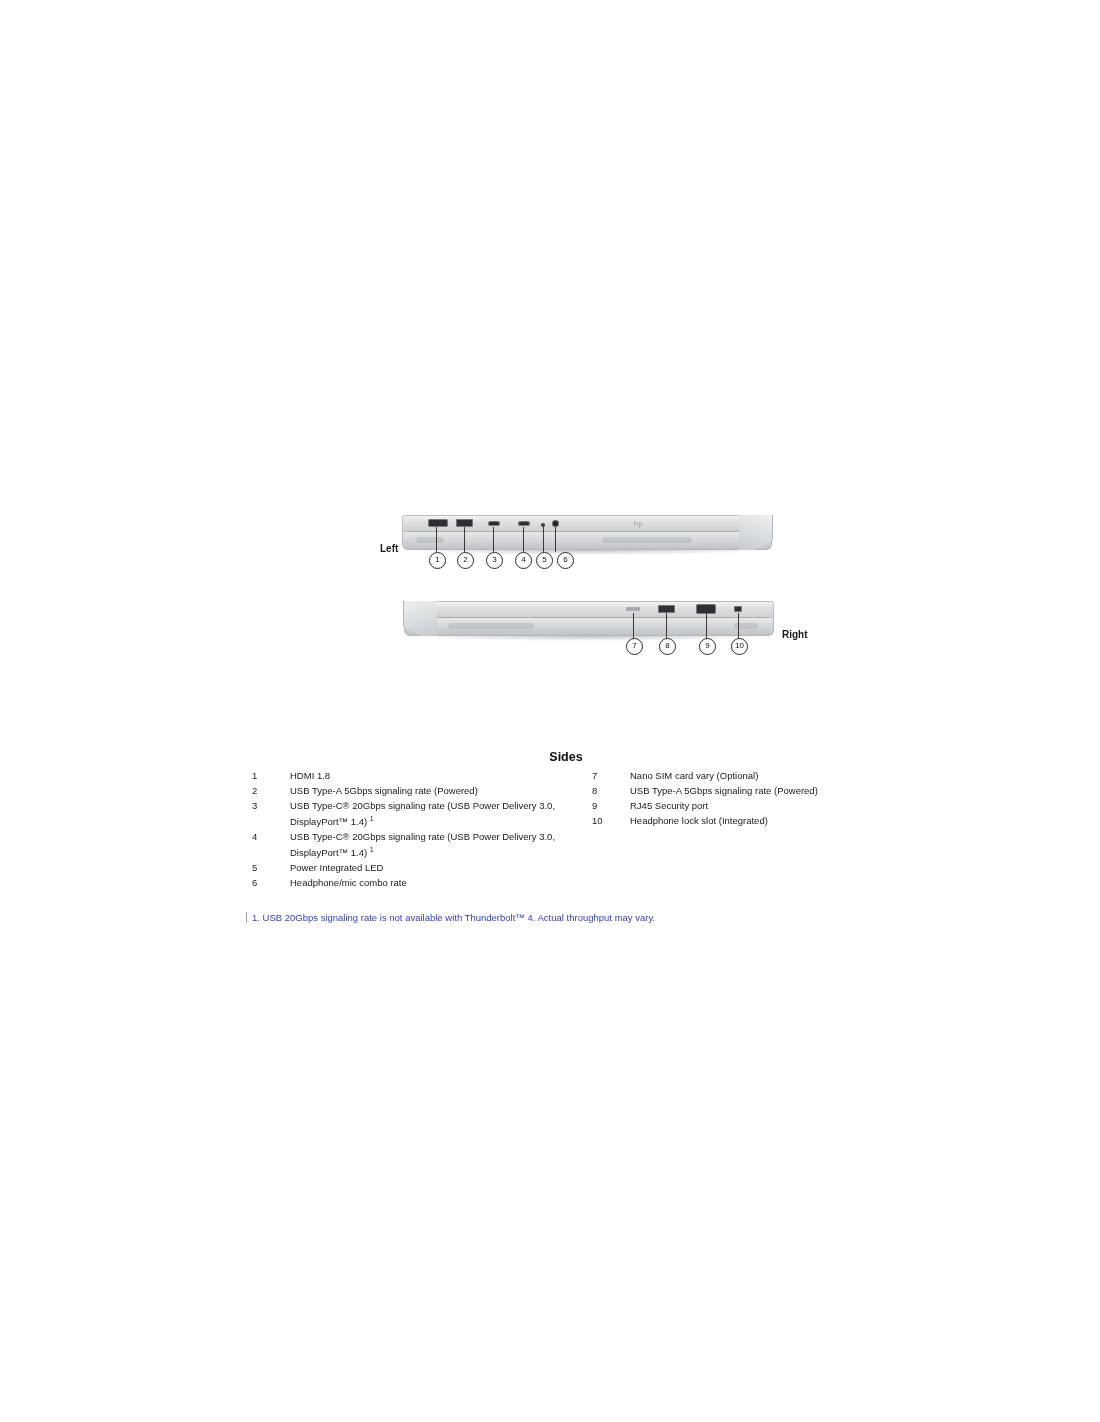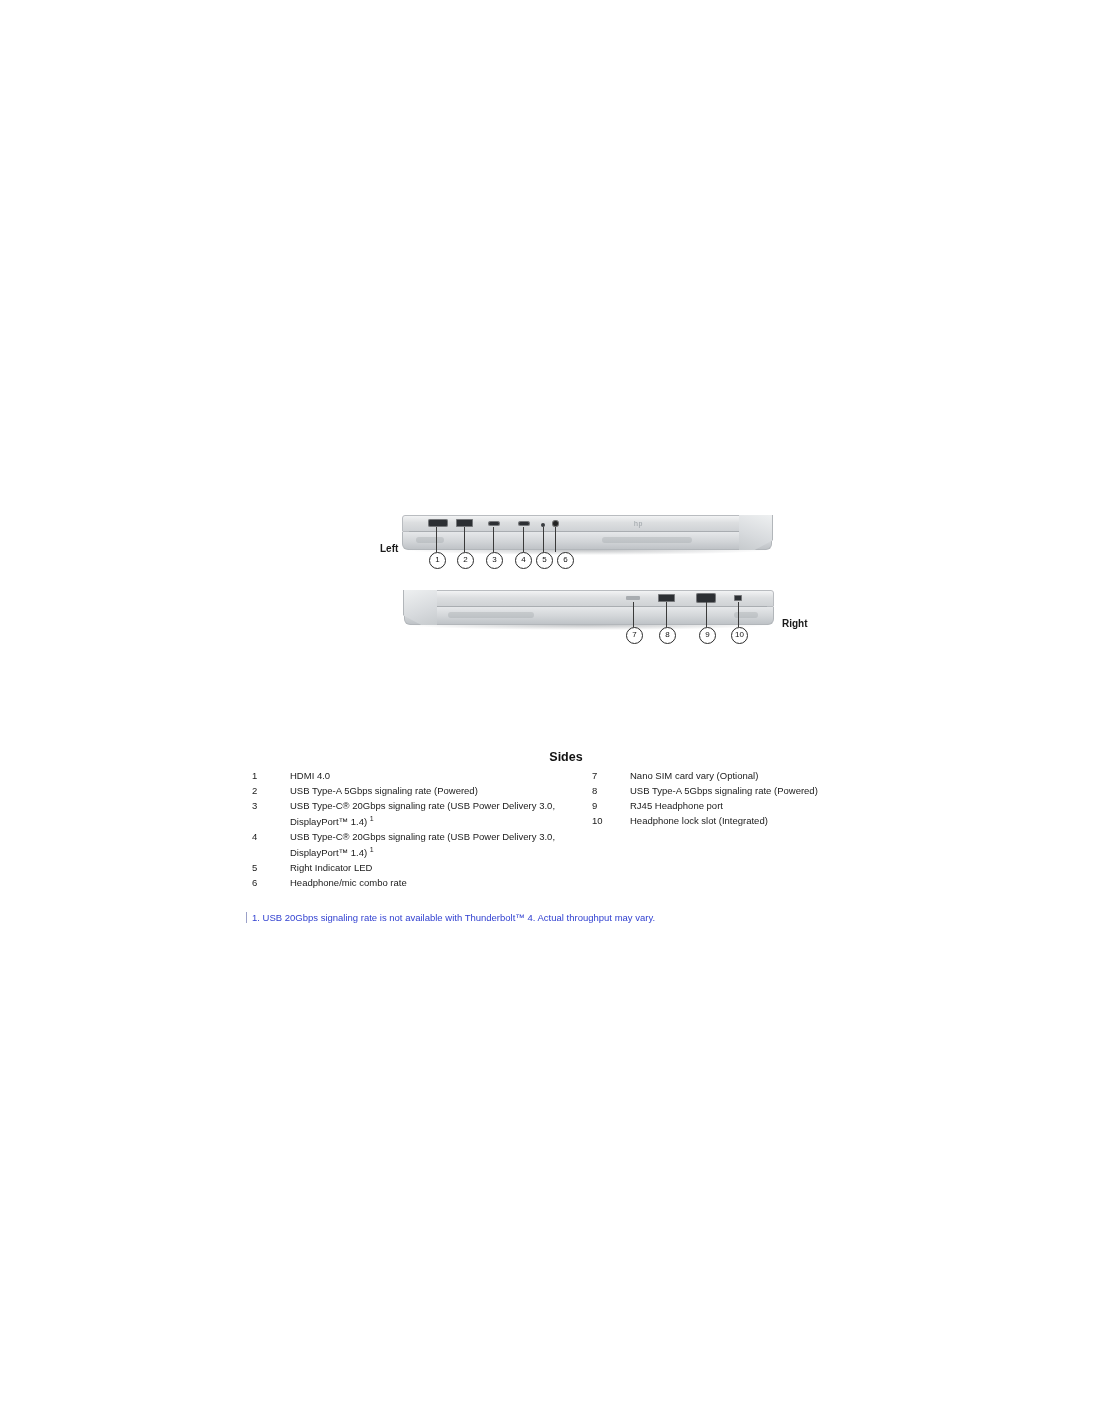"Right" .laptop.right-view { top: 85px -> 96px }
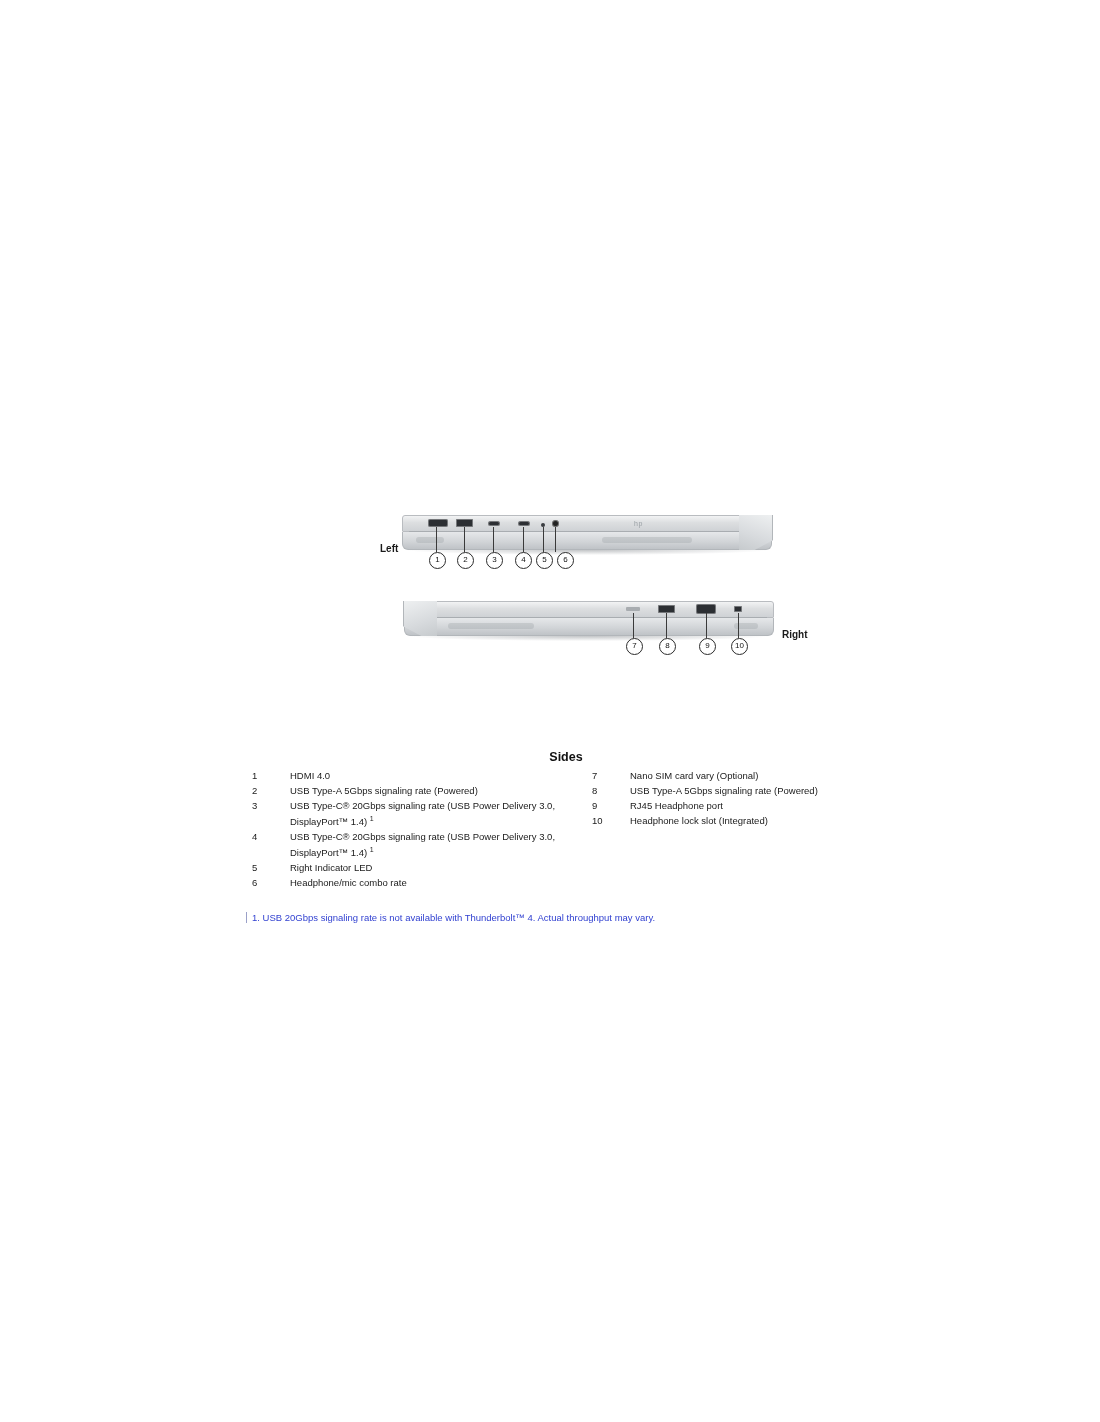"HDMI 4.0" span.legend-text { text: 4.0 -> 1.8 }
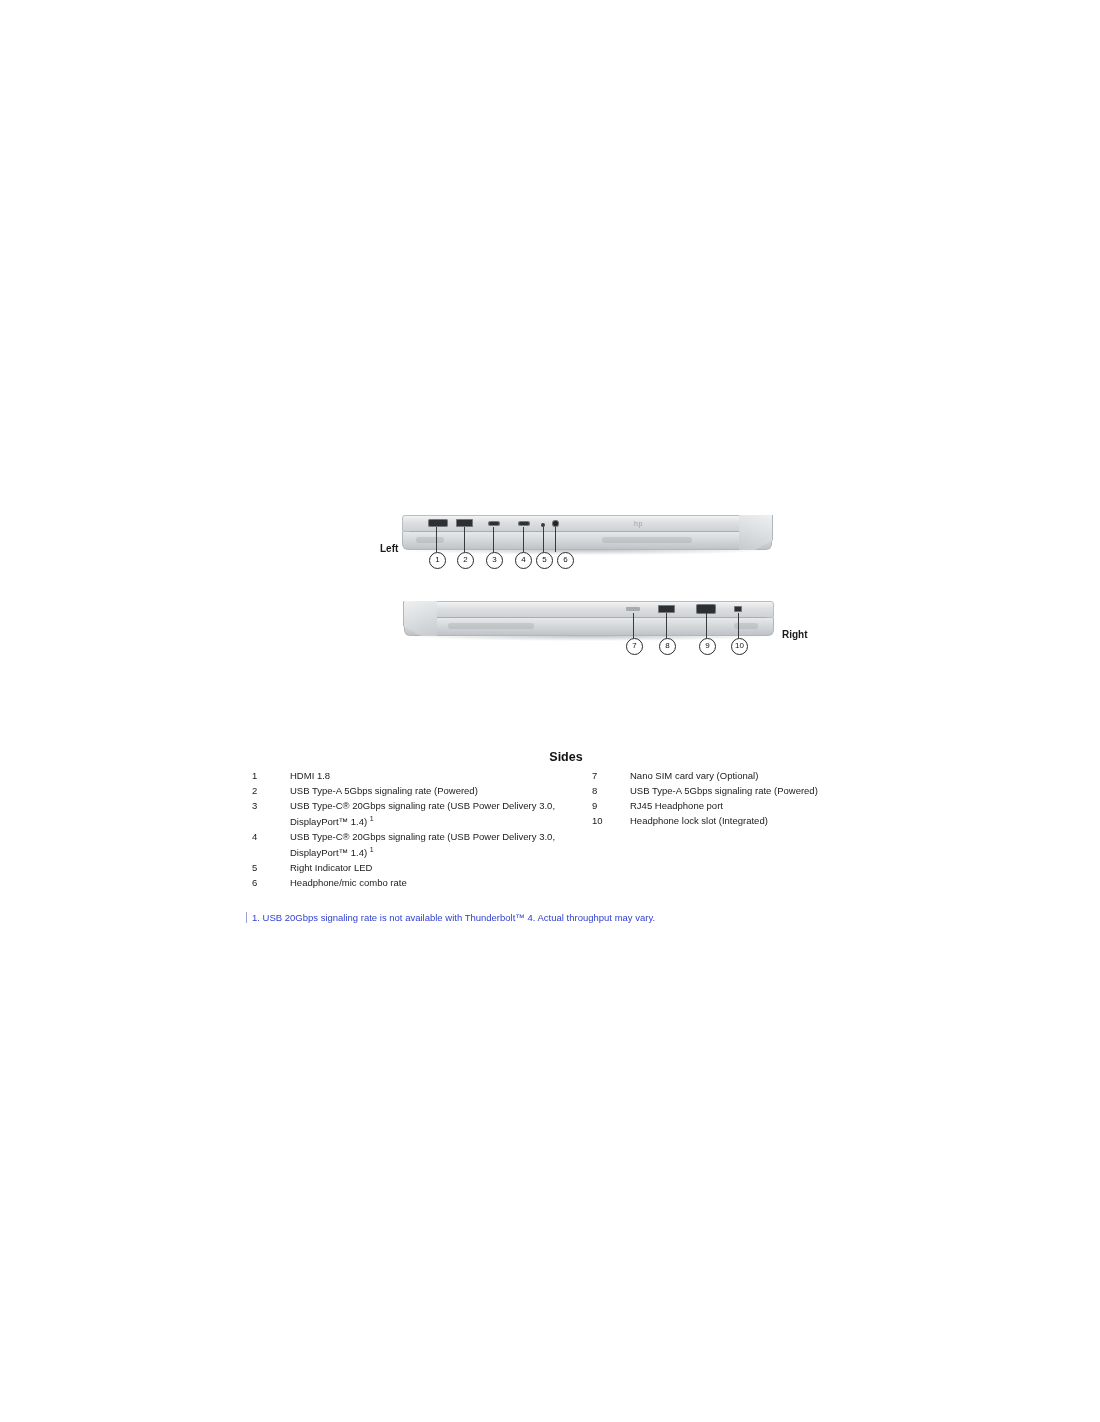"RJ45 Headphone port" span.legend-text { text: Headphone -> Security }
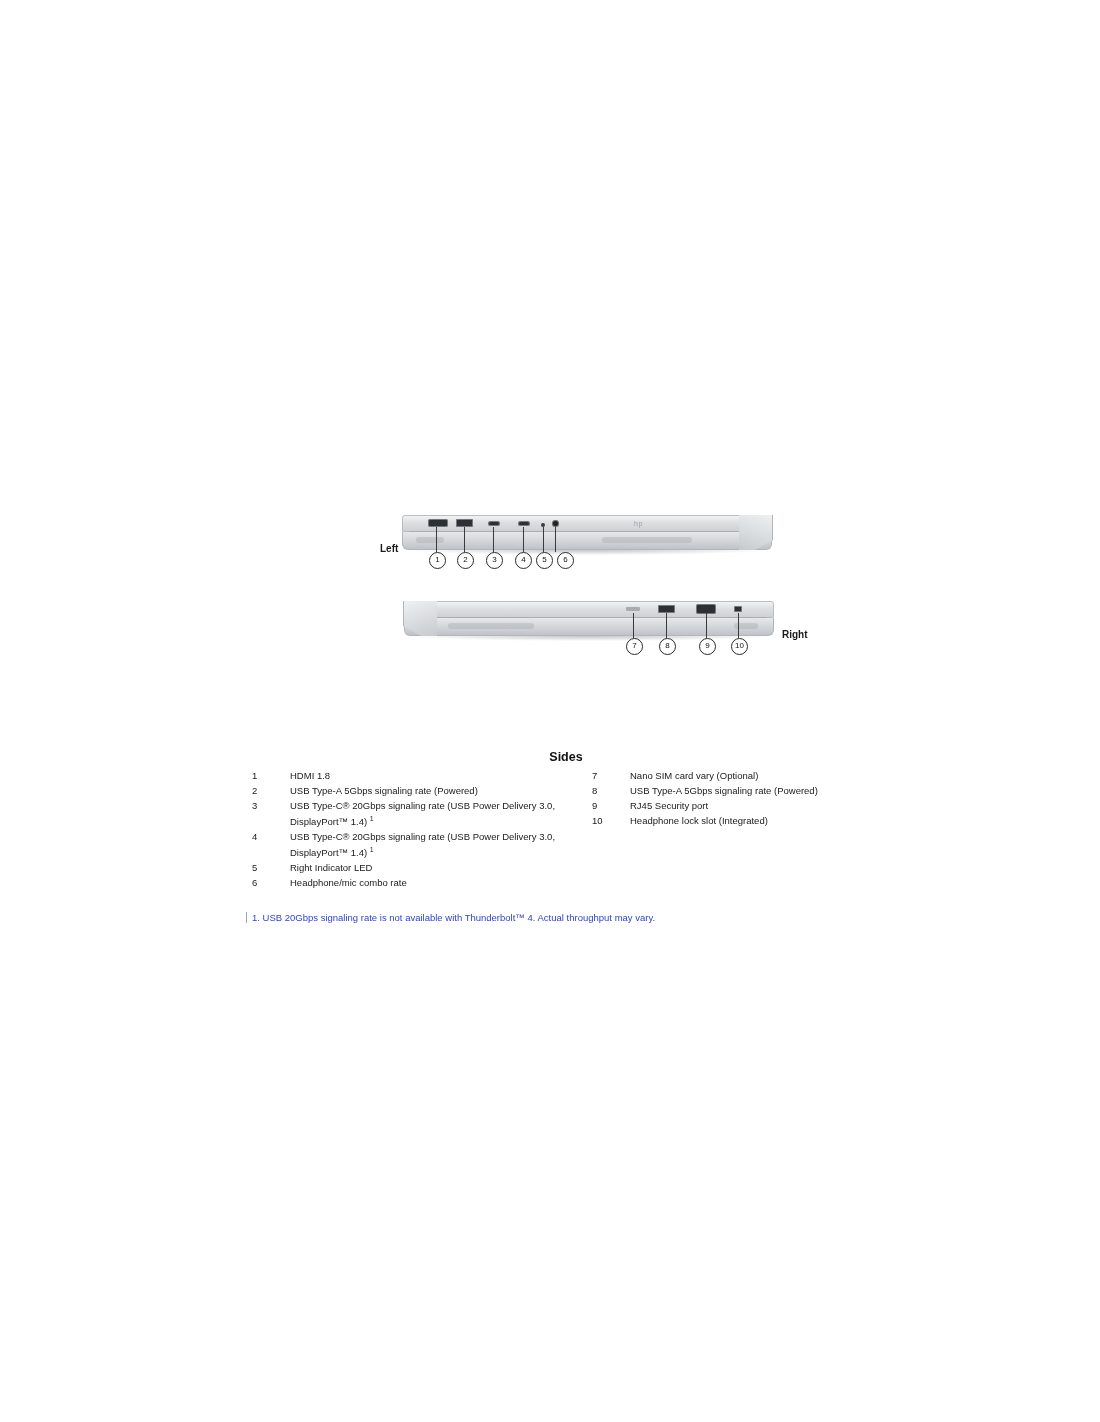"Right Indicator LED" span.legend-text { text: Right Indicator -> Power Integrated }
